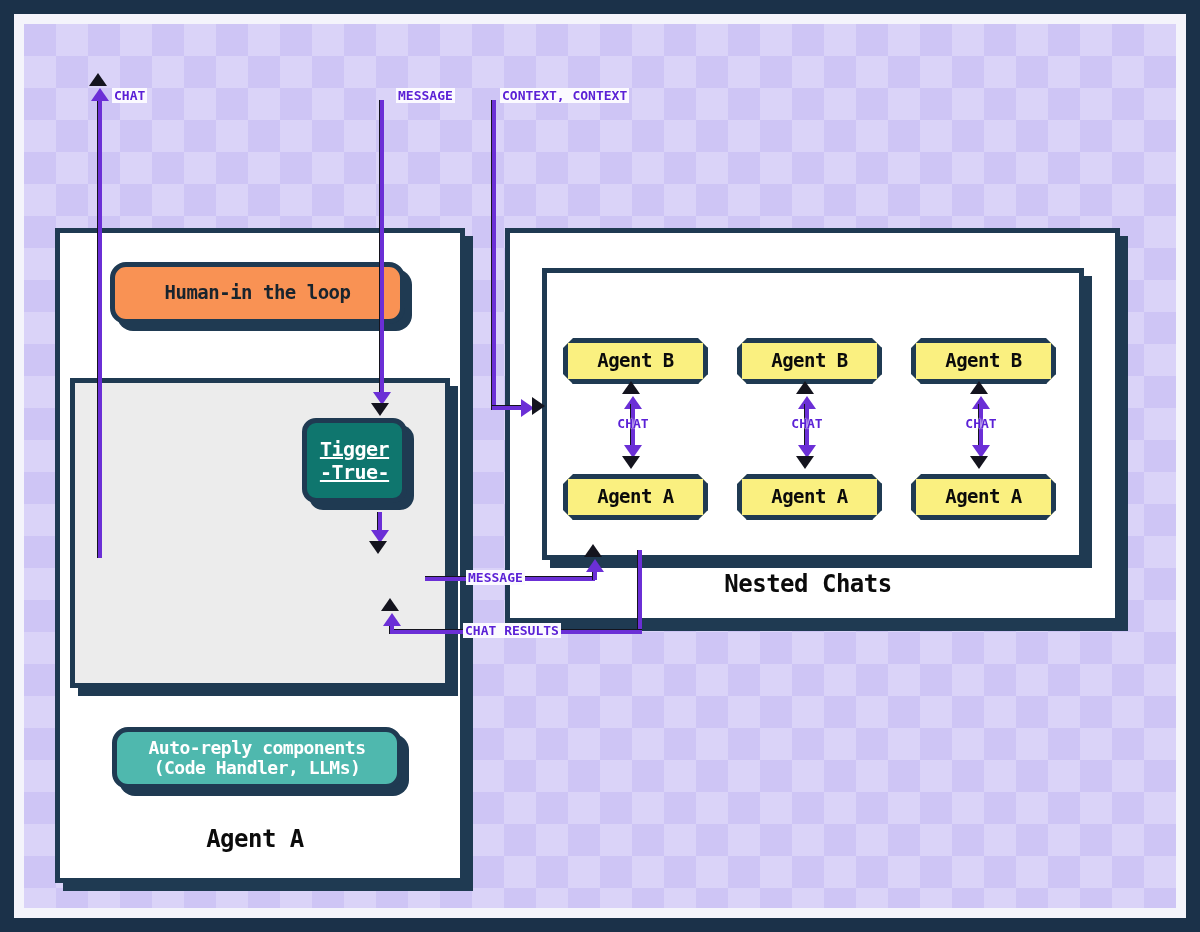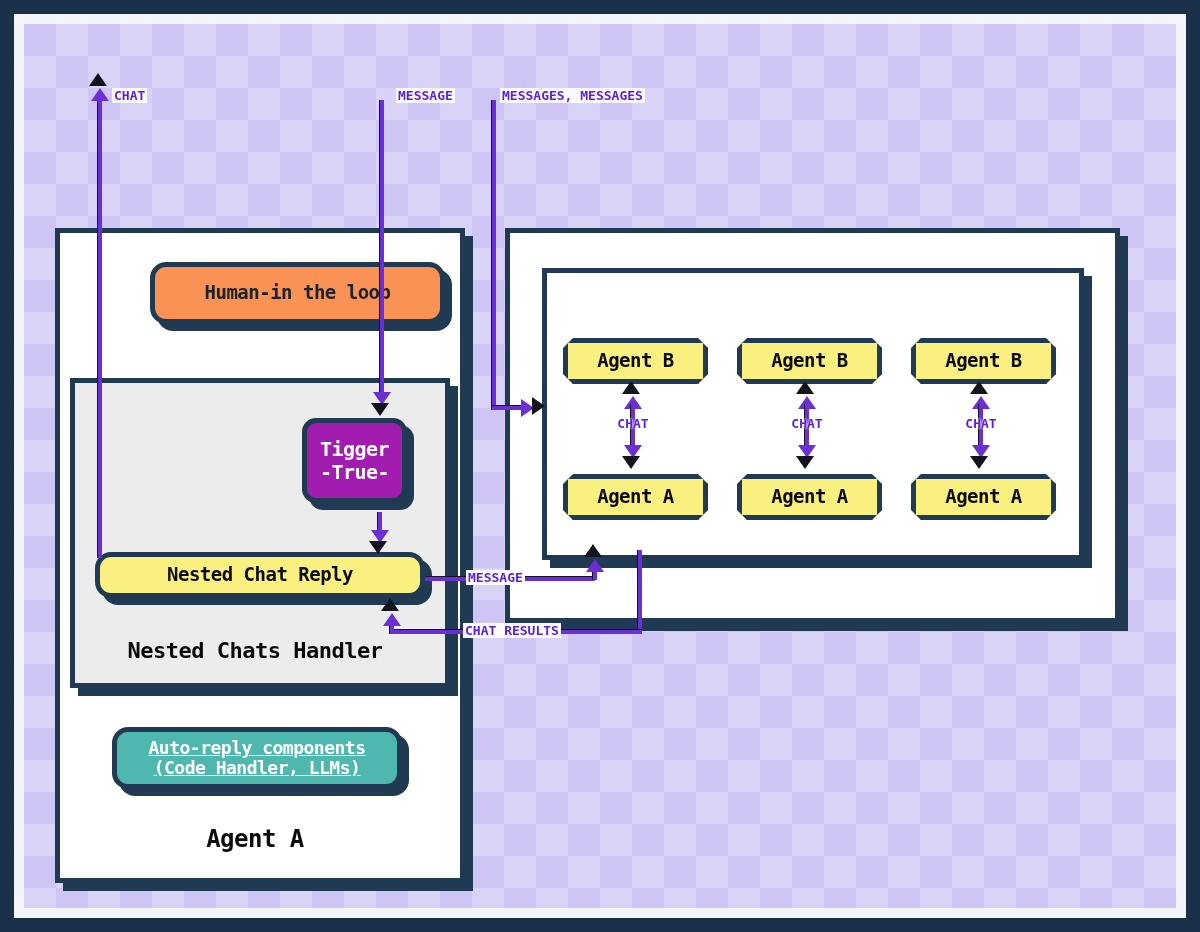"MESSAGES, MESSAGES" div.lbl { text: MESSAGES, MESSAGES -> CONTEXT, CONTEXT }
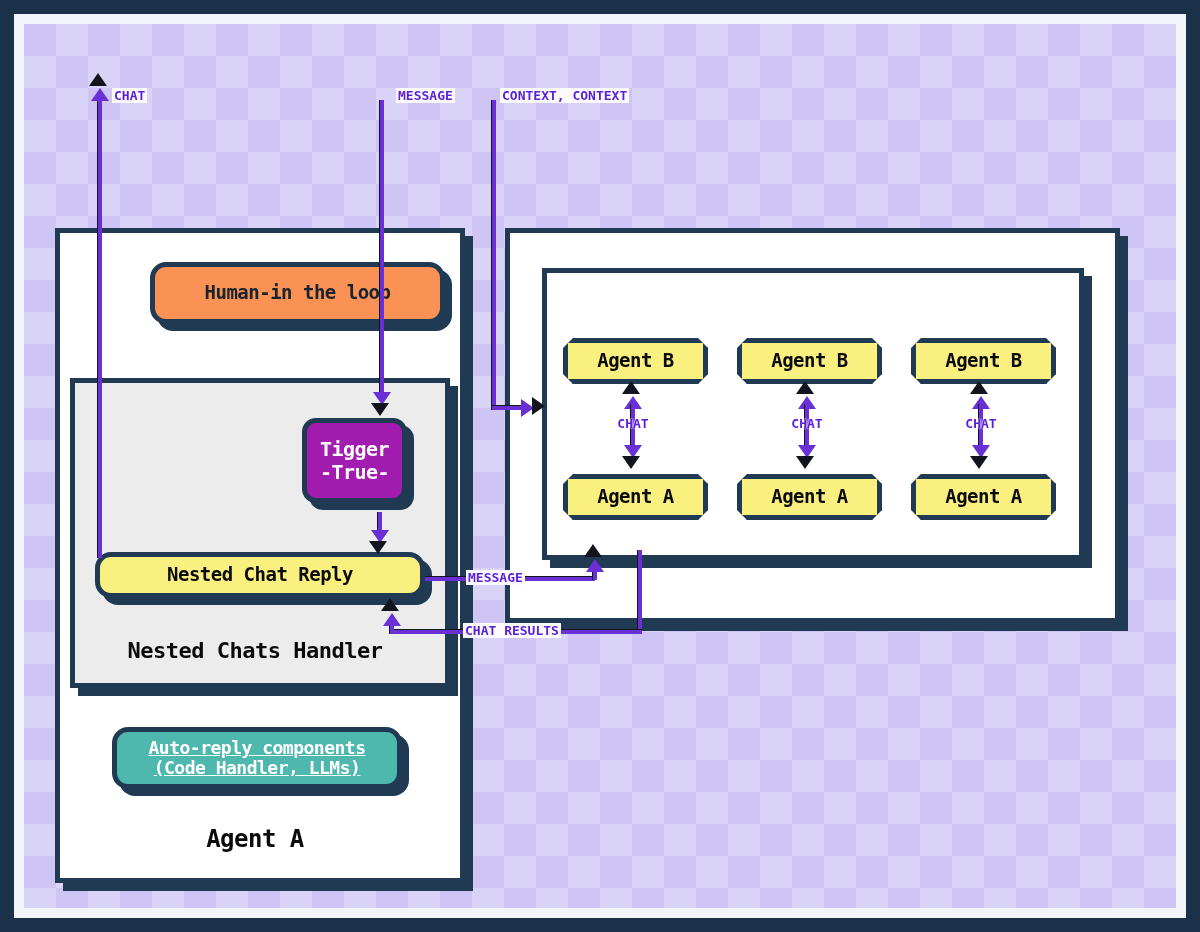"Human-in the loop" div.pbox { margin-left: 40px -> none }
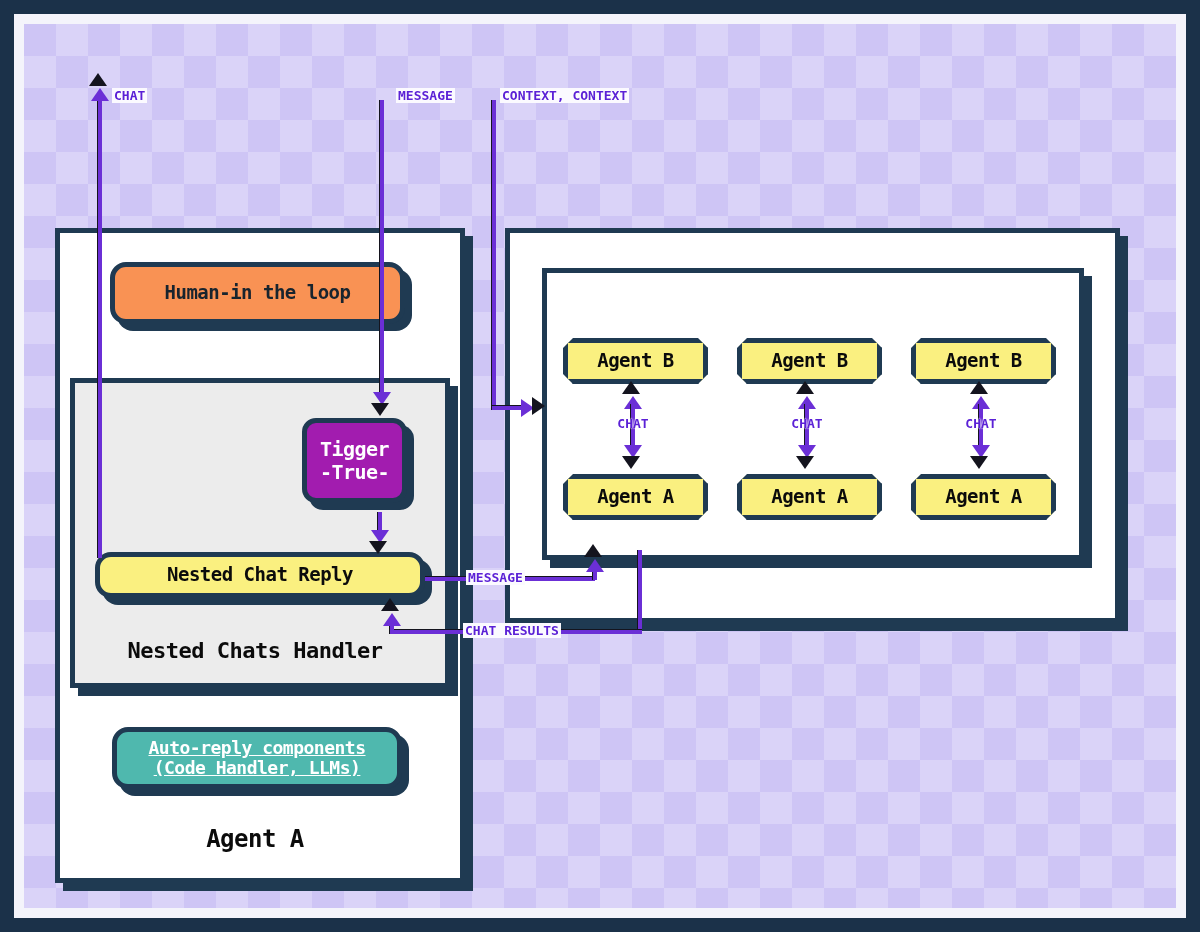"Tigger" .pbox.blue { background: #a21caf -> #0f766e; text-decoration: none -> underline }
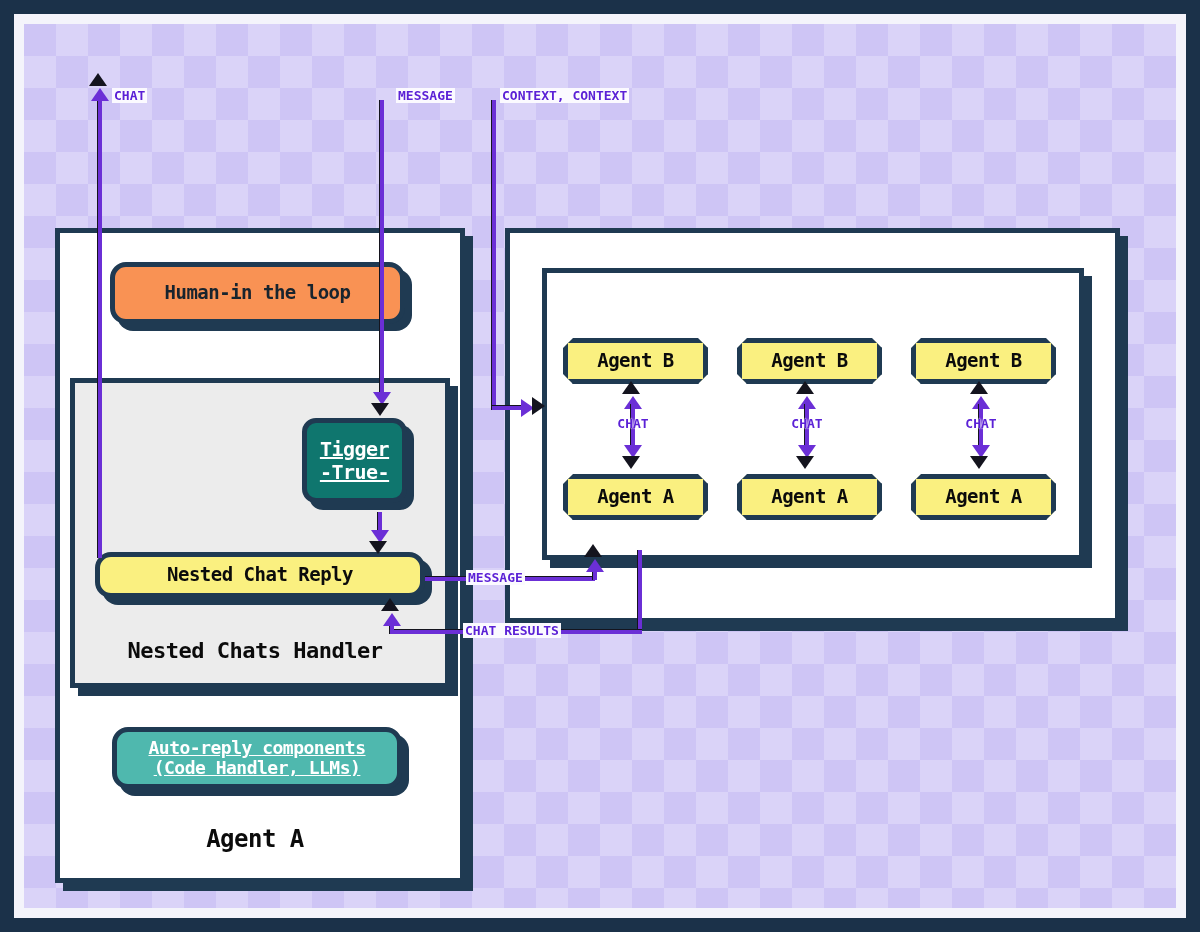"Nested Chat Reply" div.pbox { html: <div>Nested Chat Reply</div> -> none }
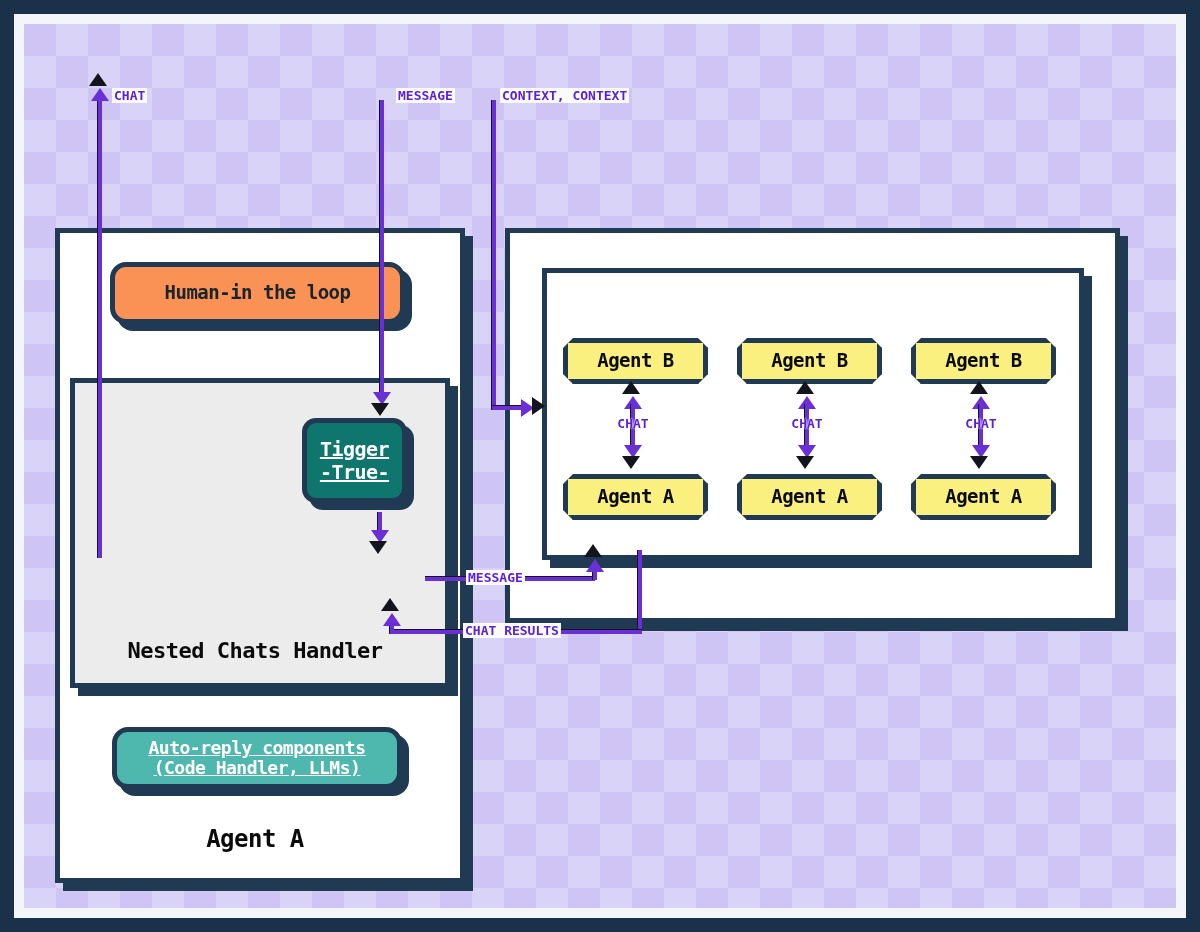"Nested Chats" div.panel-title { html: none -> <div>Nested Chats</div> }
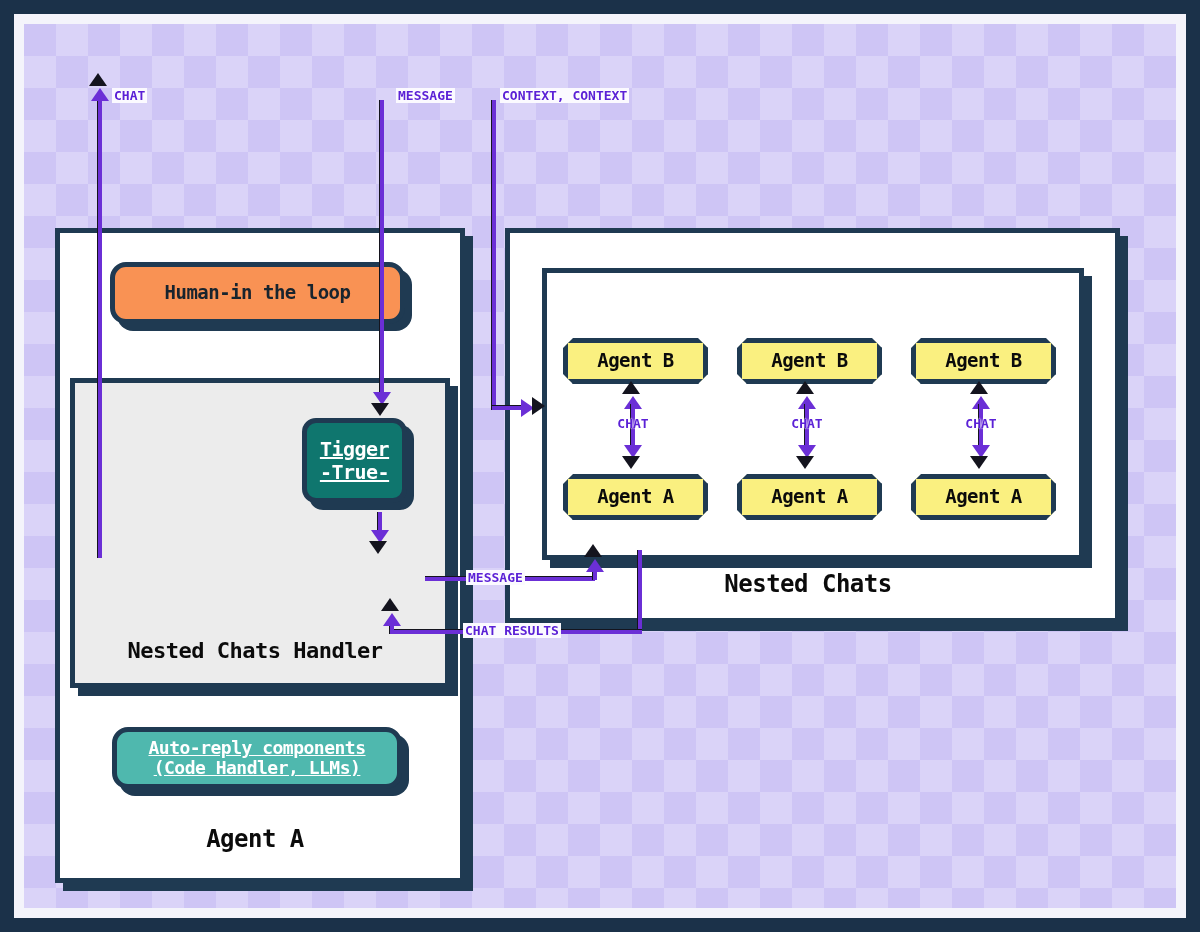"Nested Chats Handler" div.panel-title { html: <div>Nested Chats Handler</div> -> none }
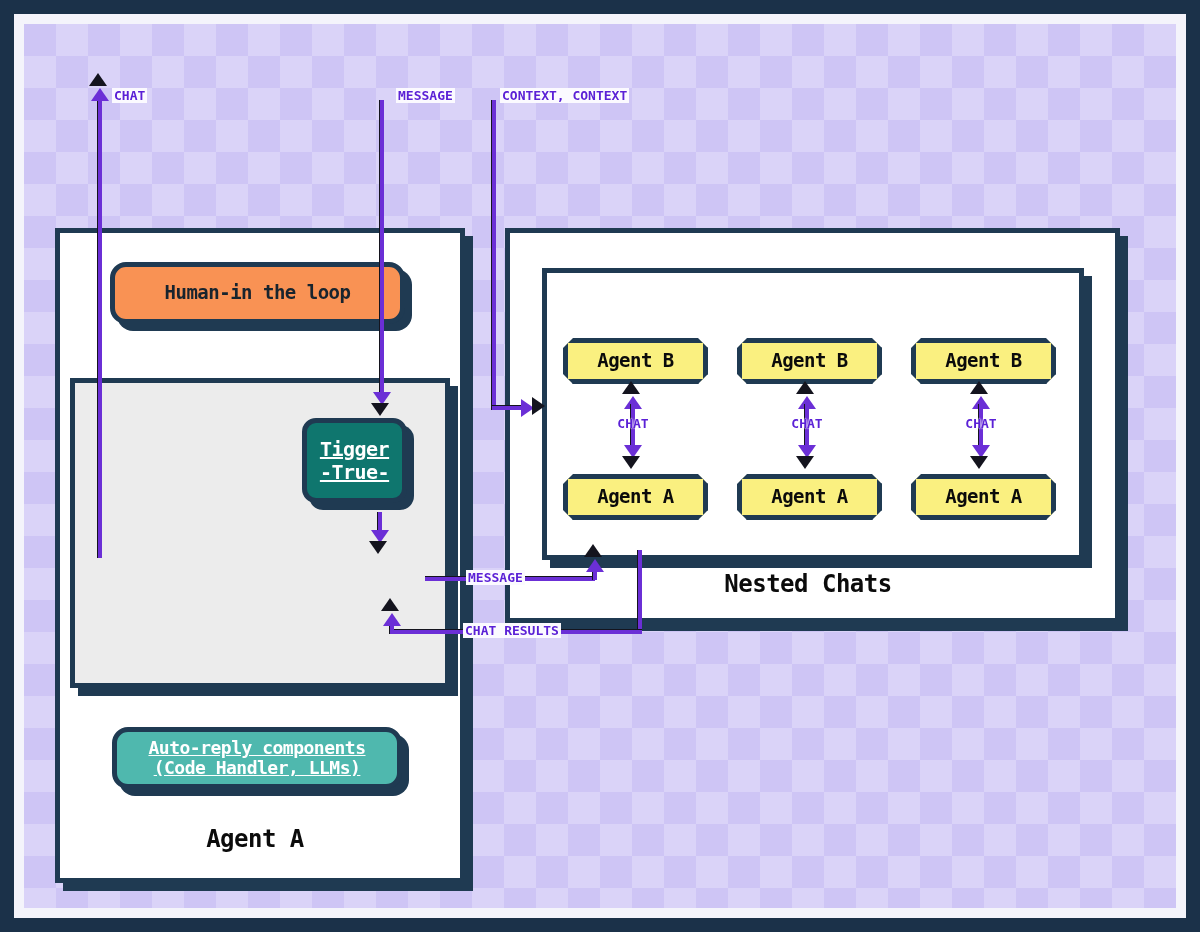"Auto-reply components" .pbox.teal { text-decoration: underline -> none }
